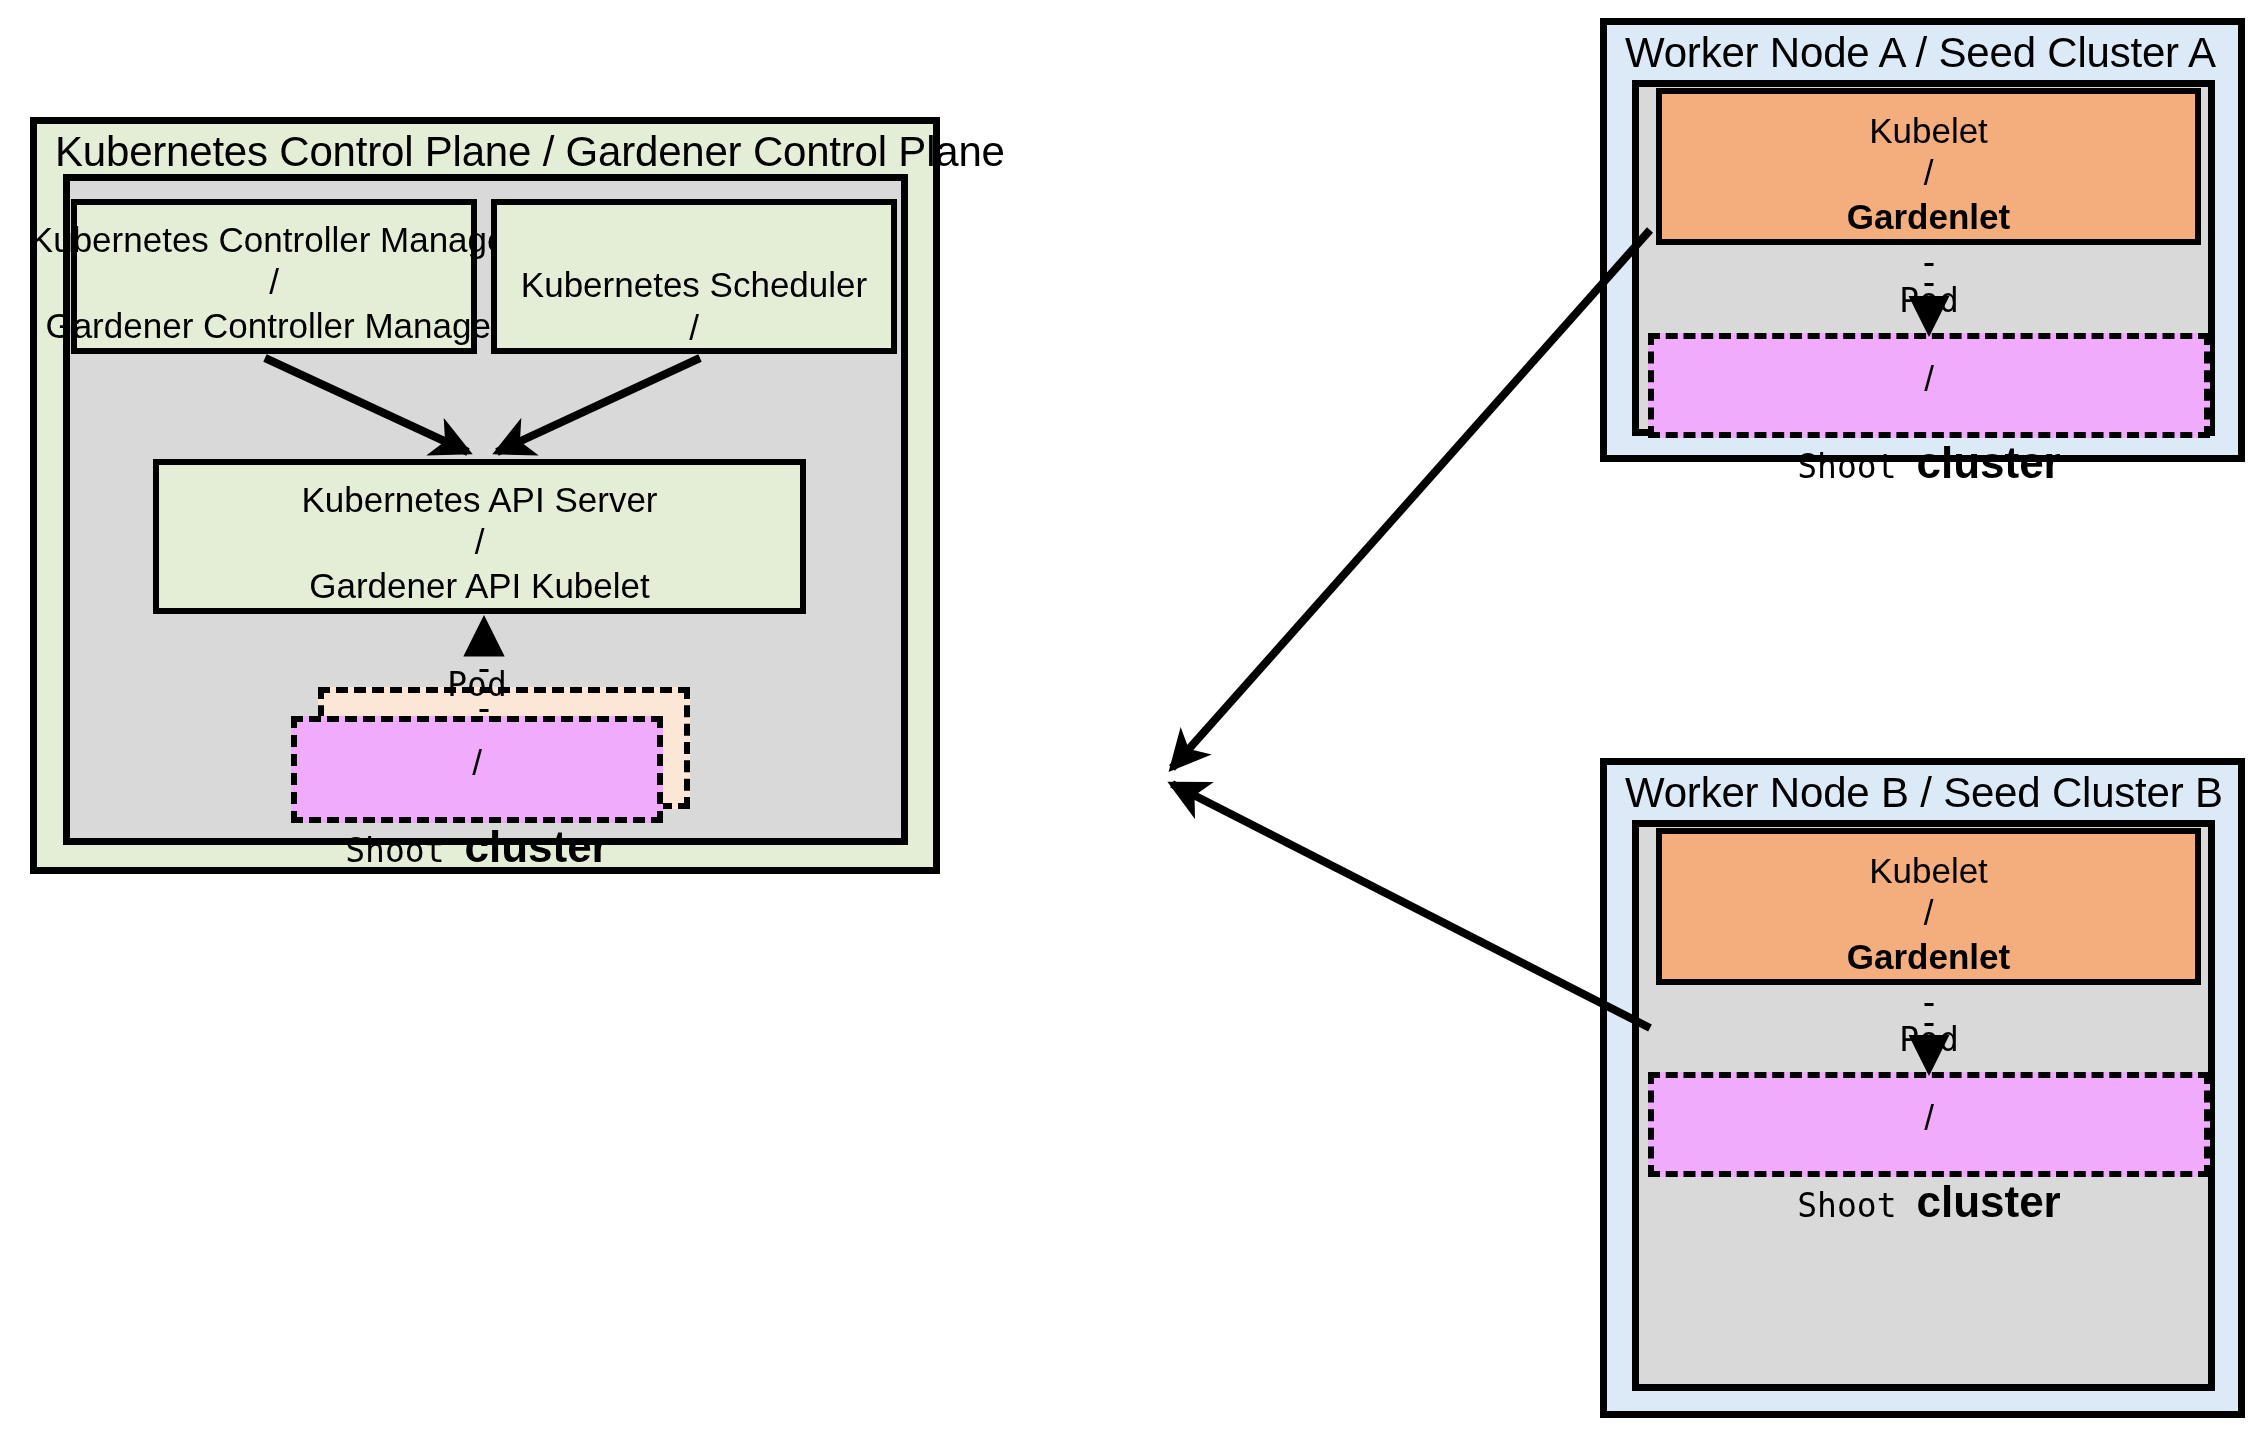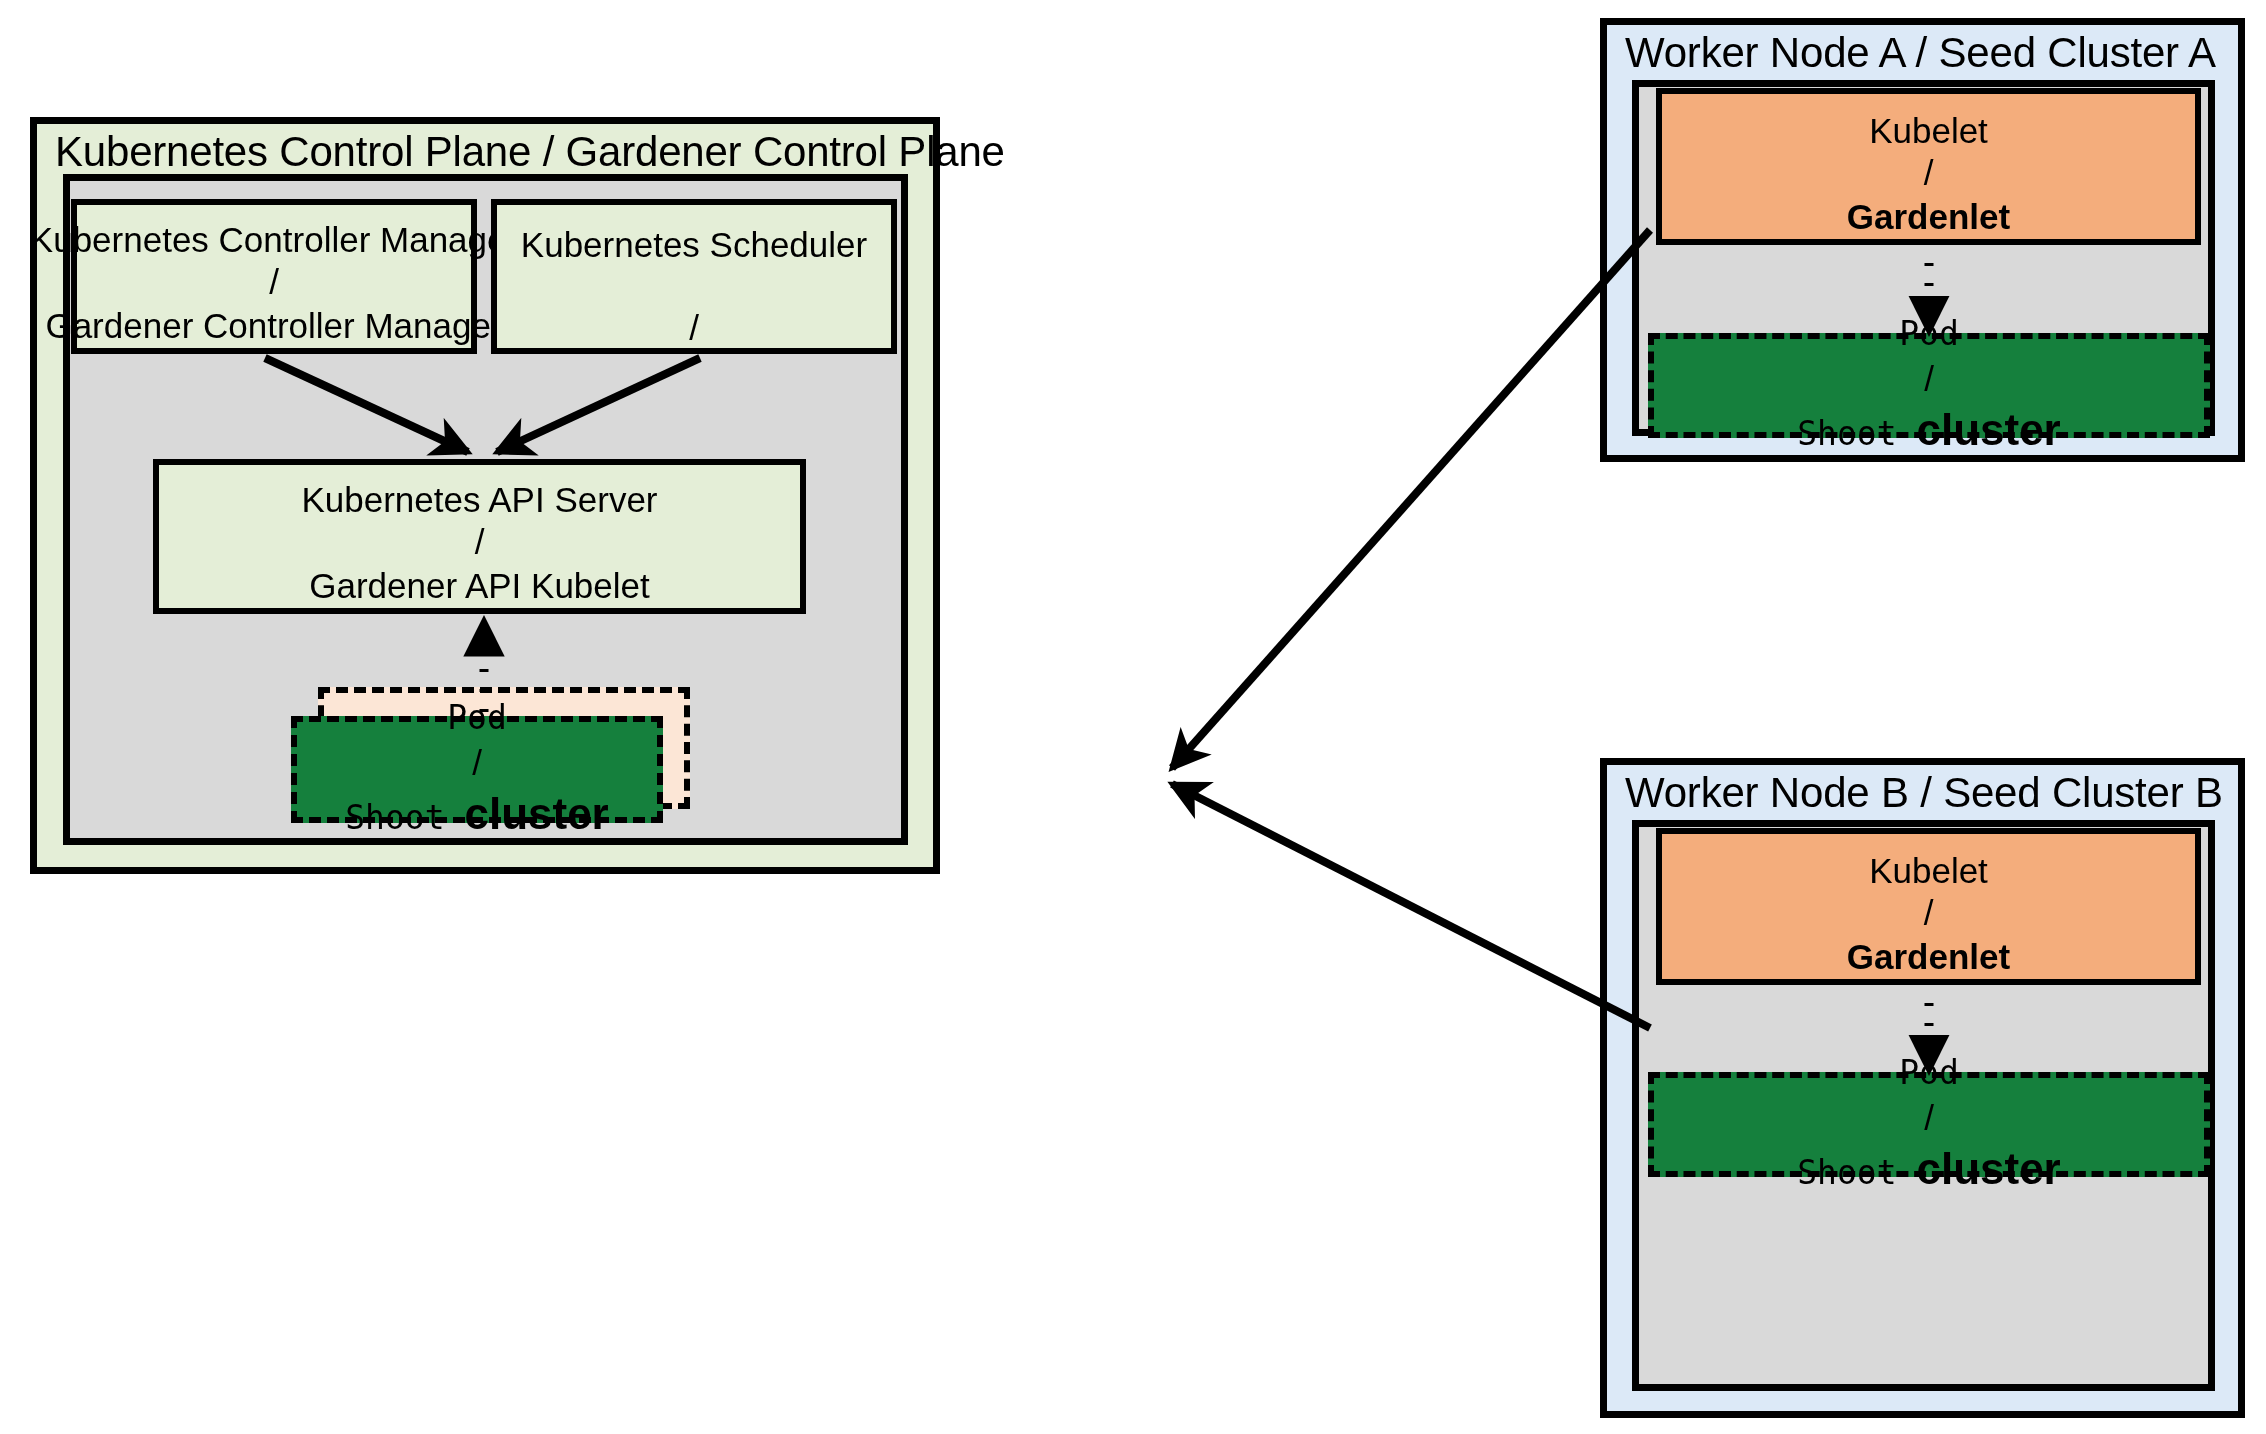"Kubernetes Scheduler" div.comp { gap: 40px -> none }
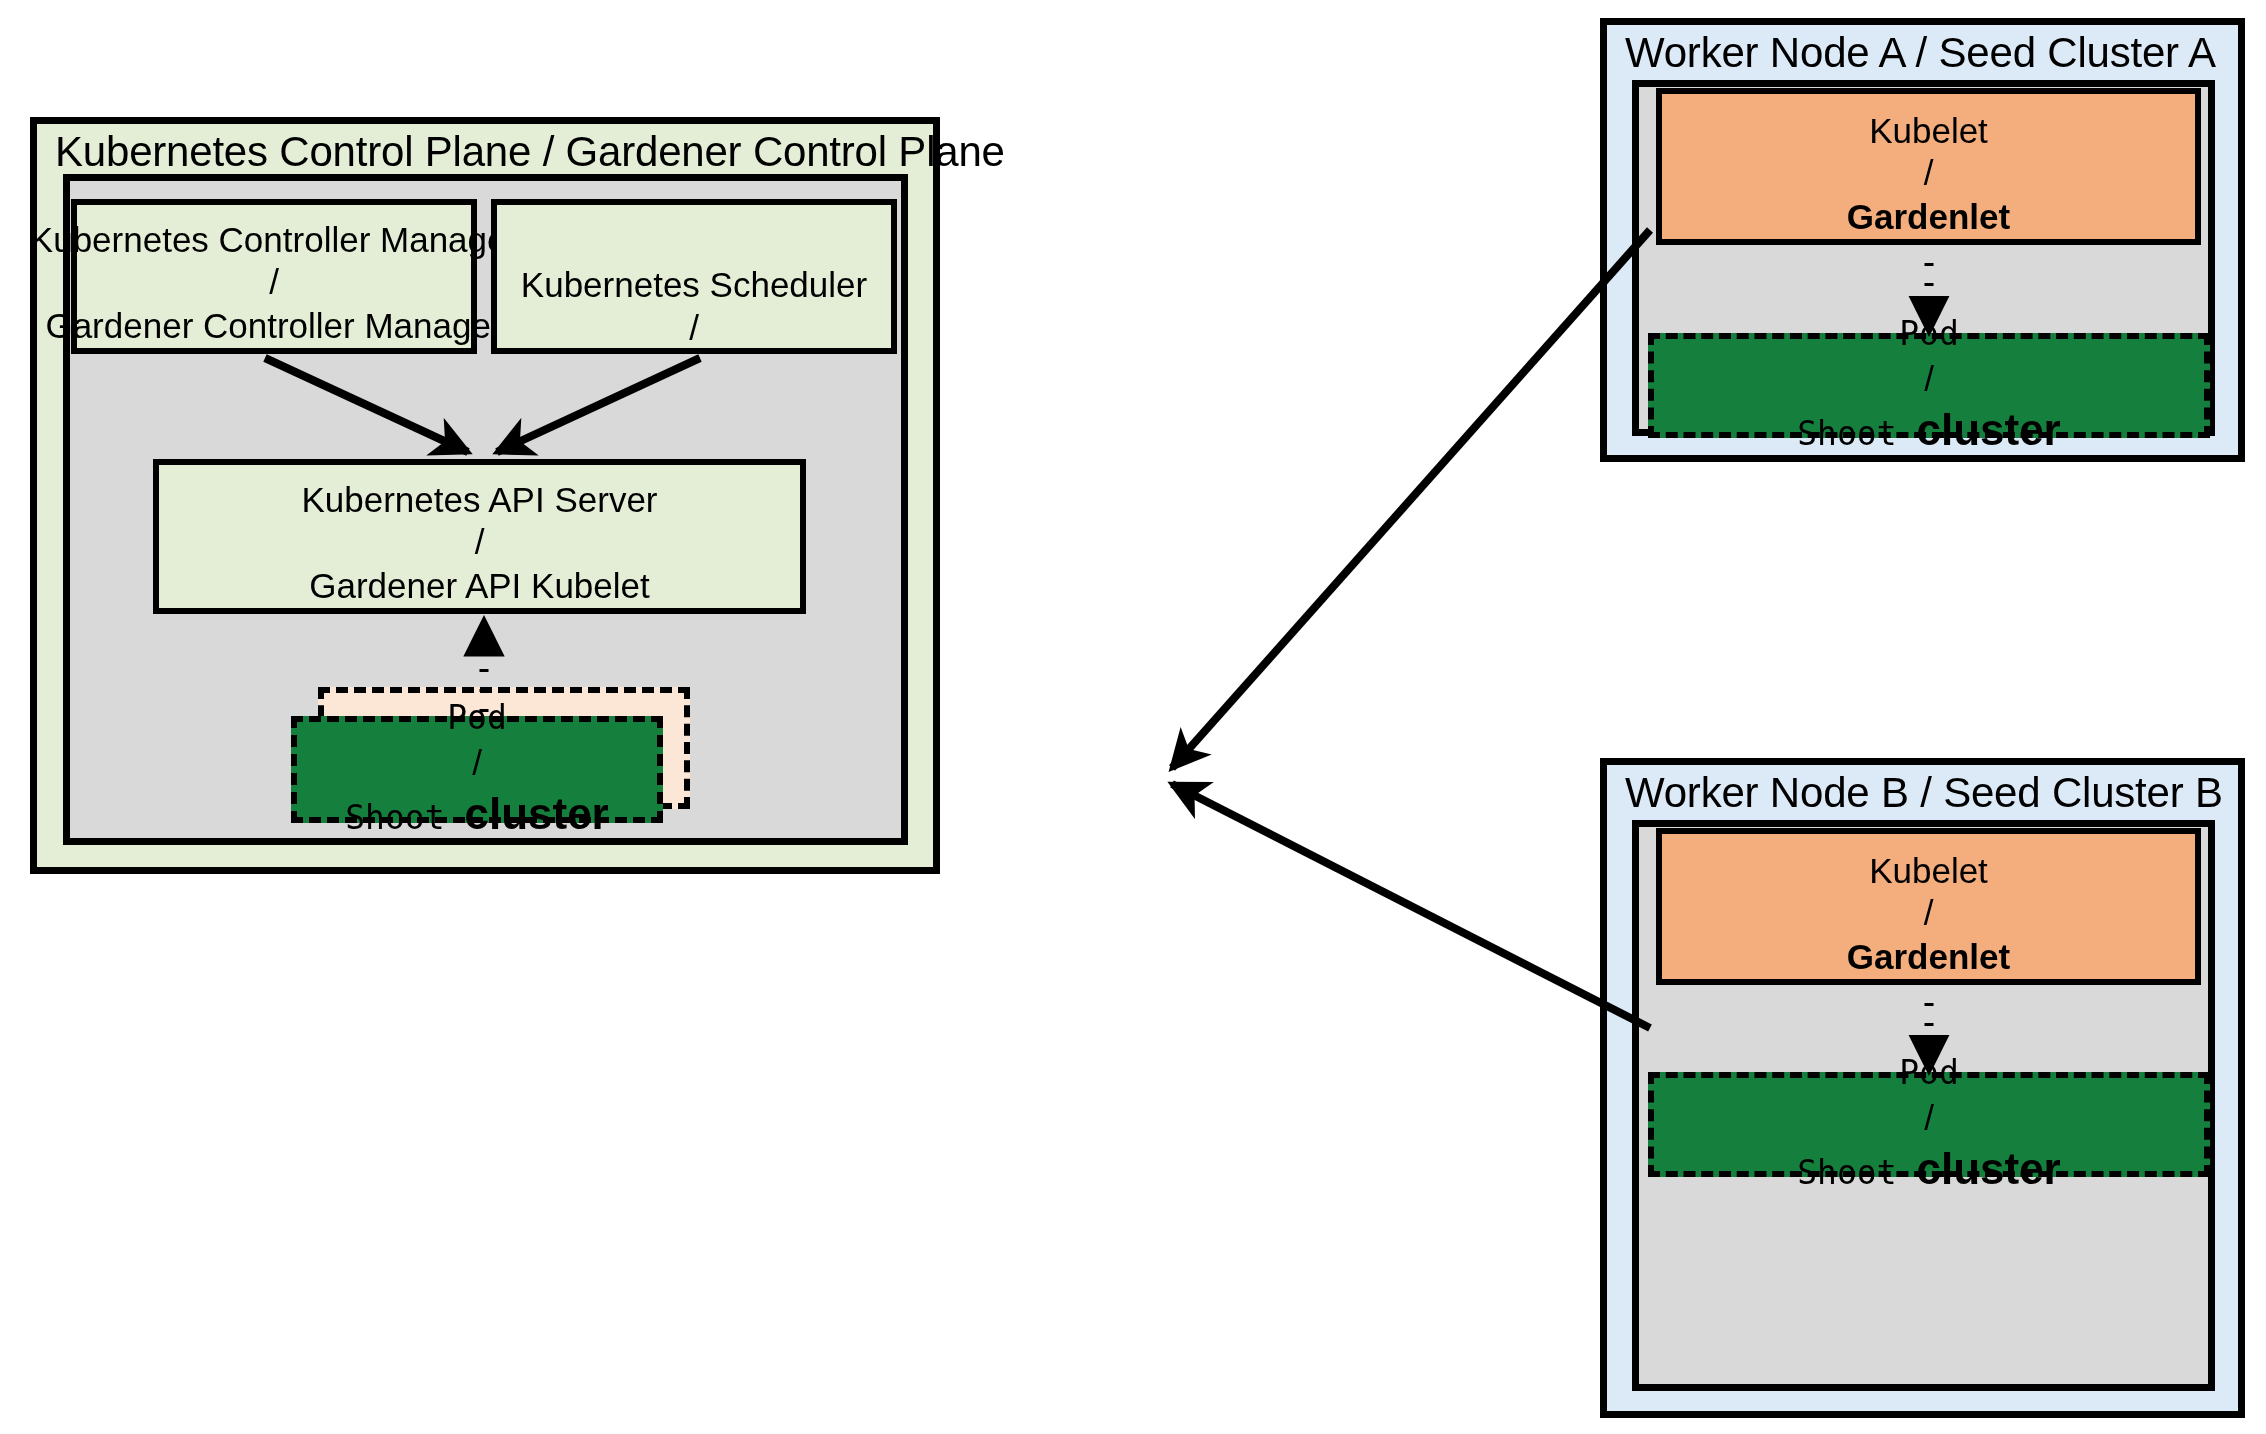"Pod" .pod { background: #15803d -> #f0abfc; gap: none -> 33px }
